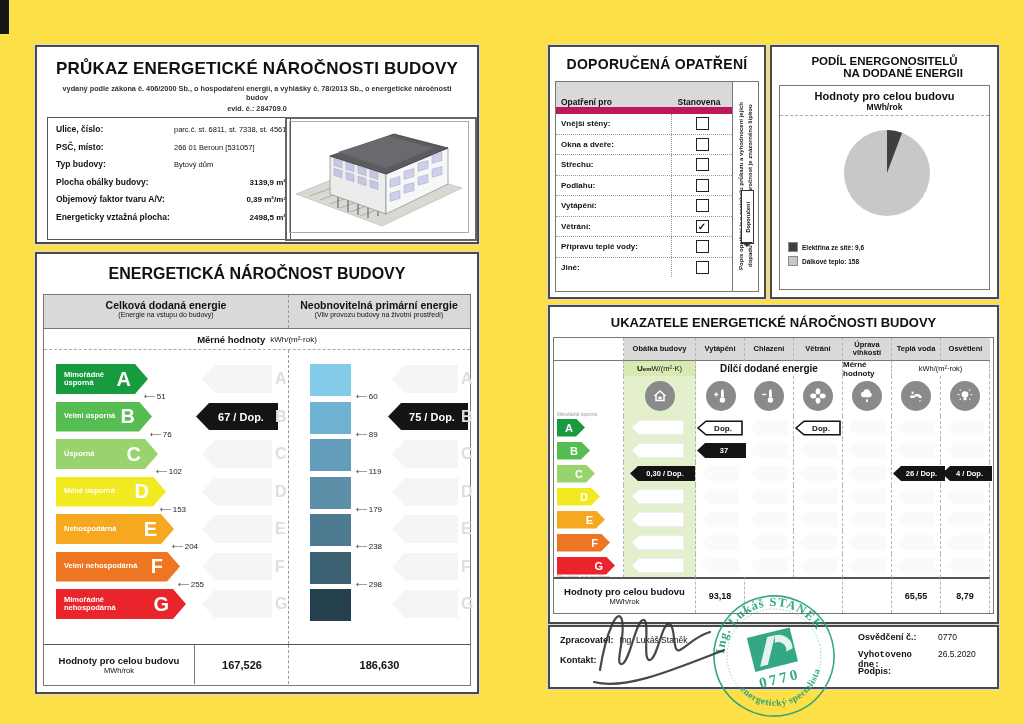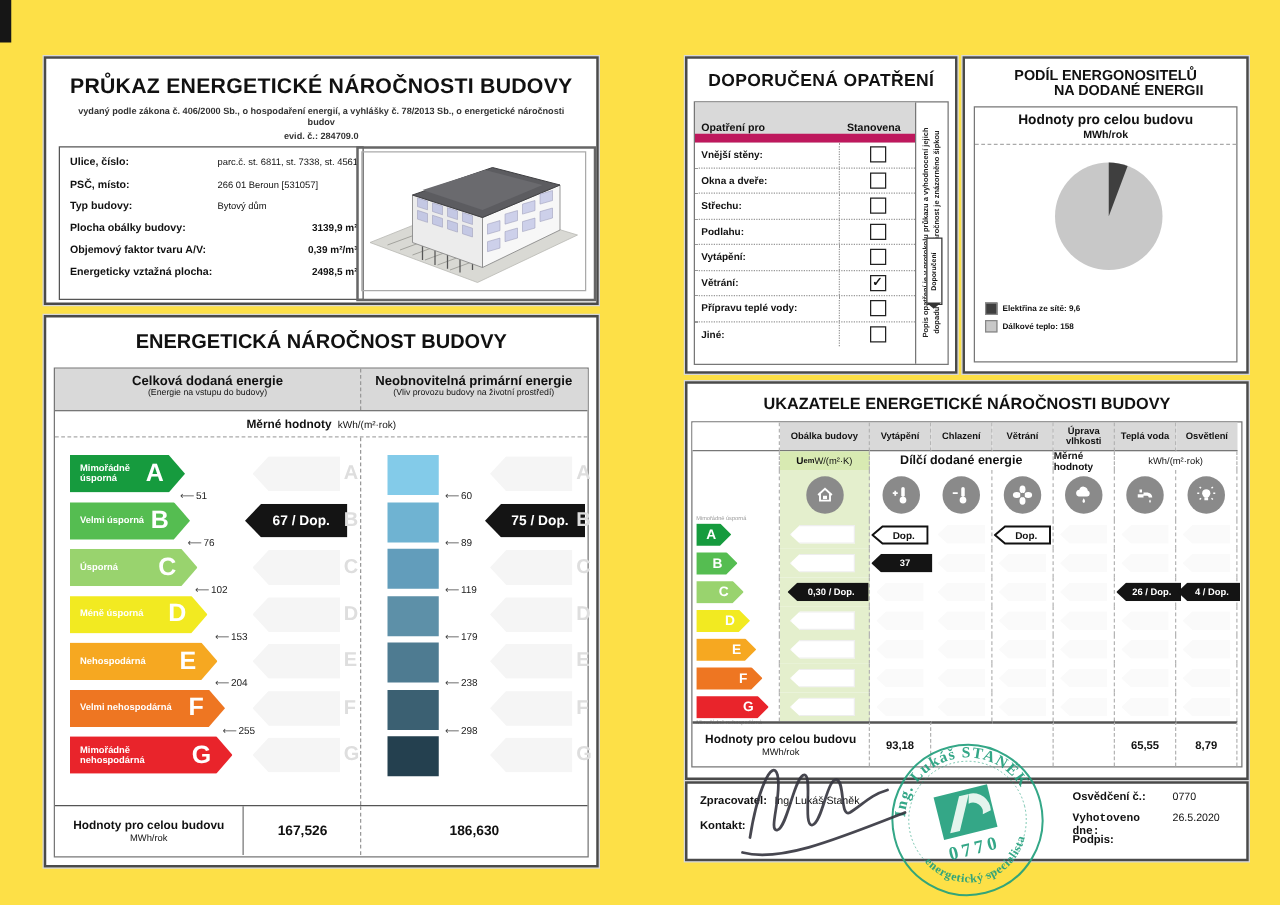"⟵ 153" div.tick { left: 128px -> 116px }
